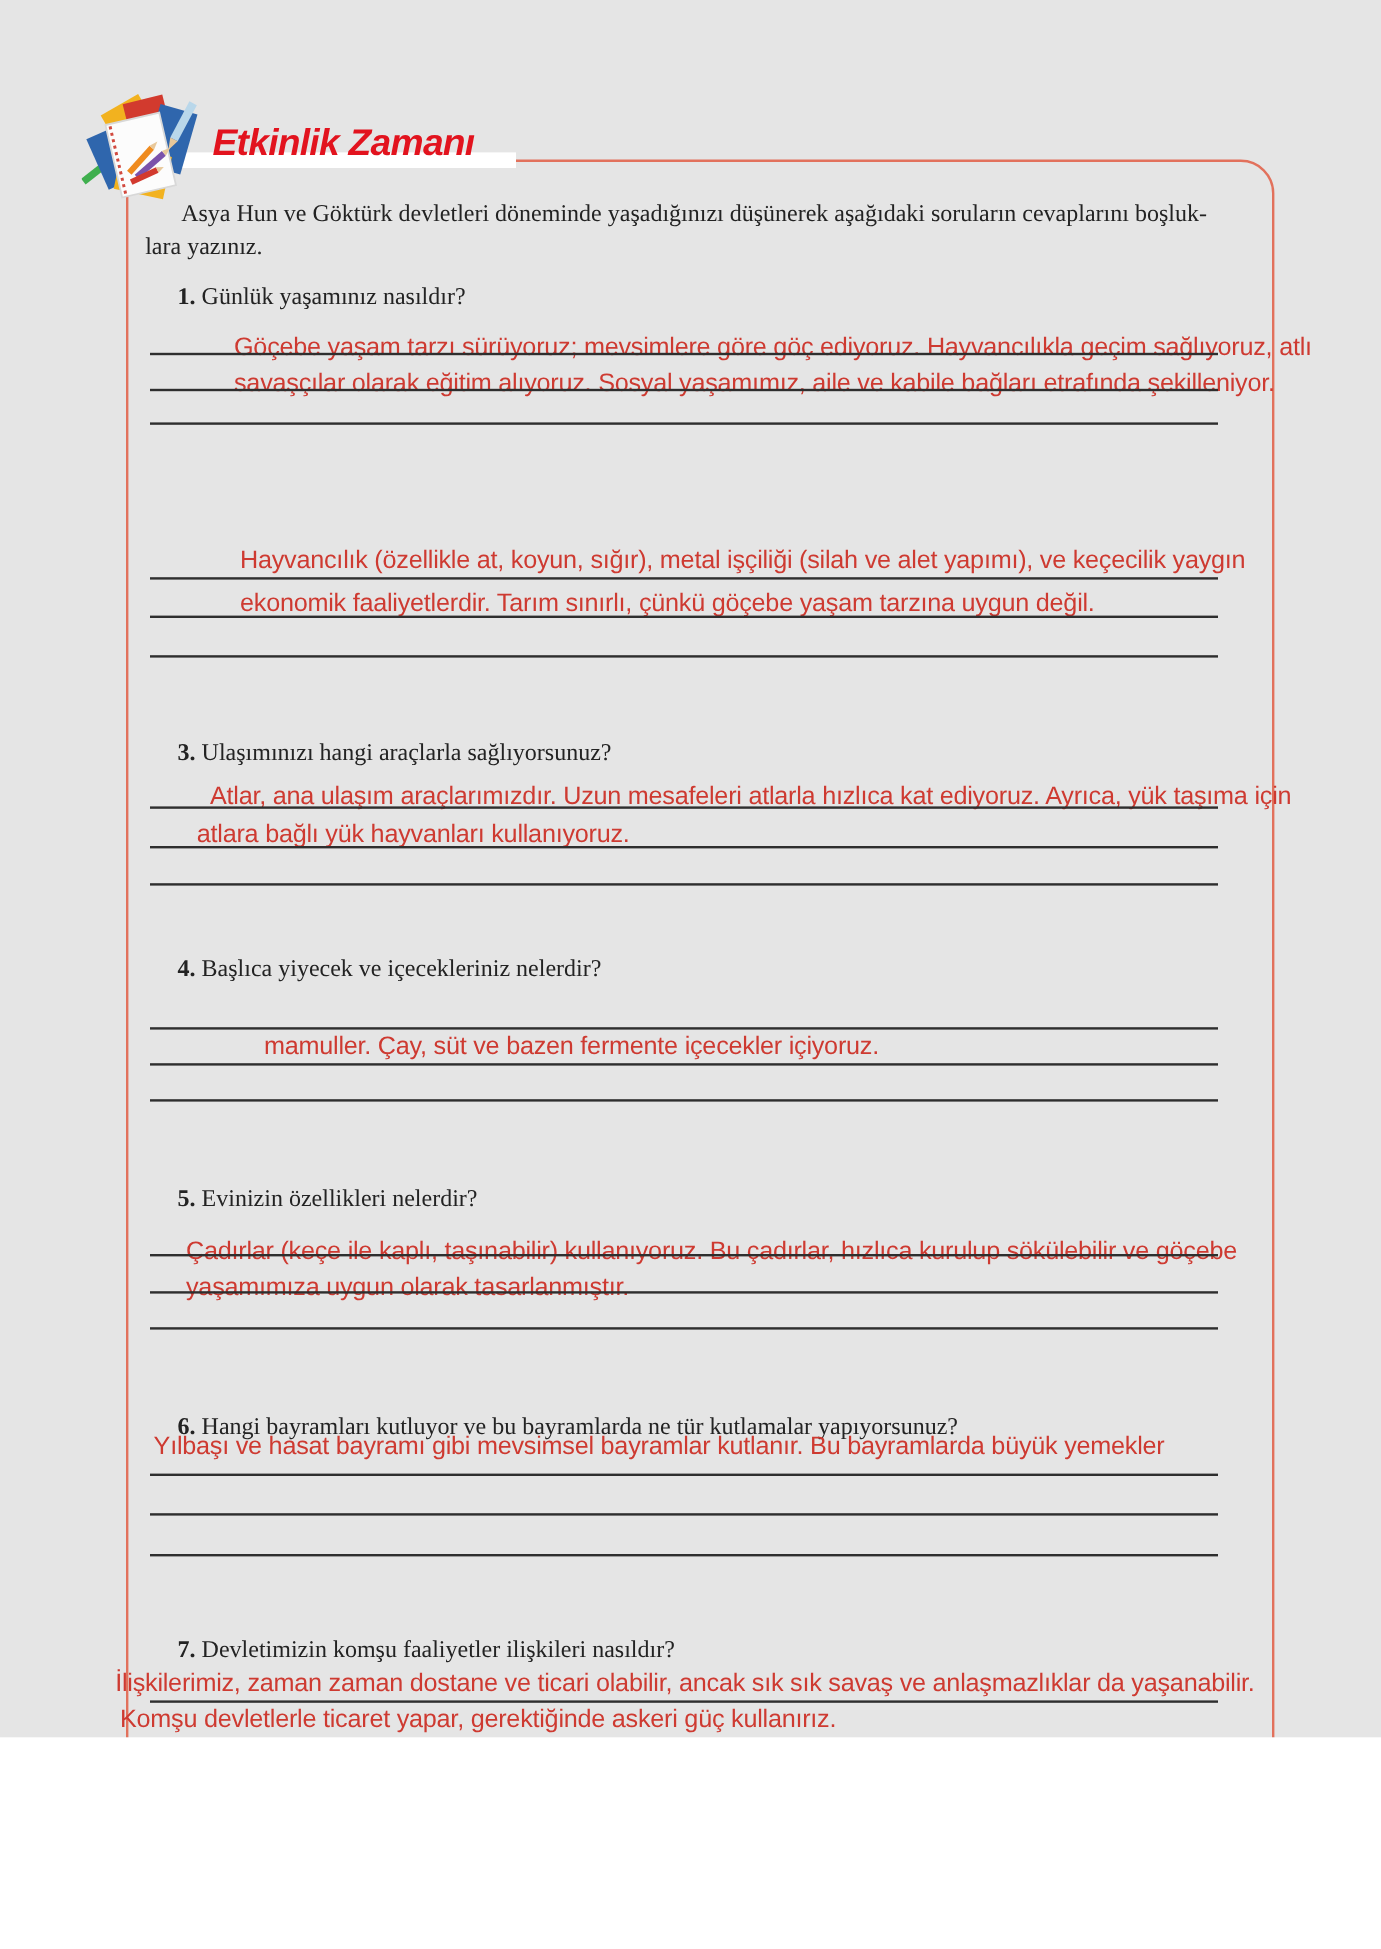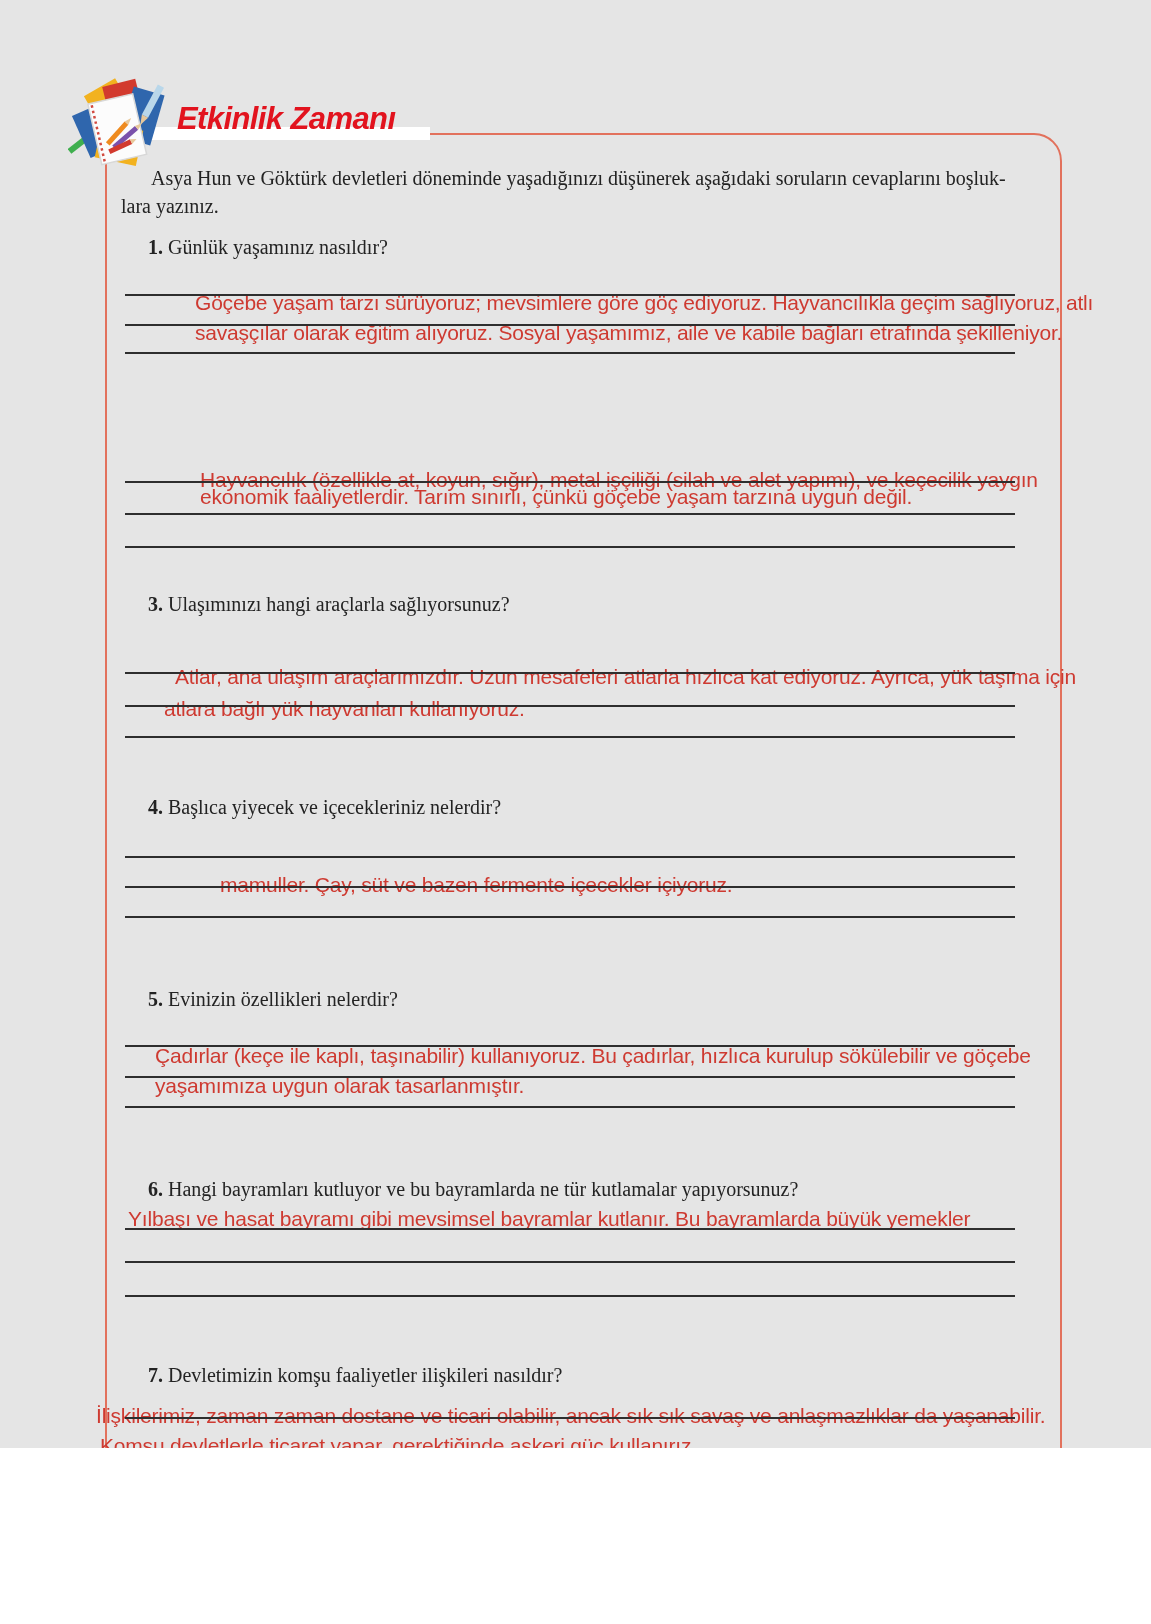"Göçebe yaşam tarzı sürüyoruz; mevsimlere" .ans { margin-top: 13px -> none }
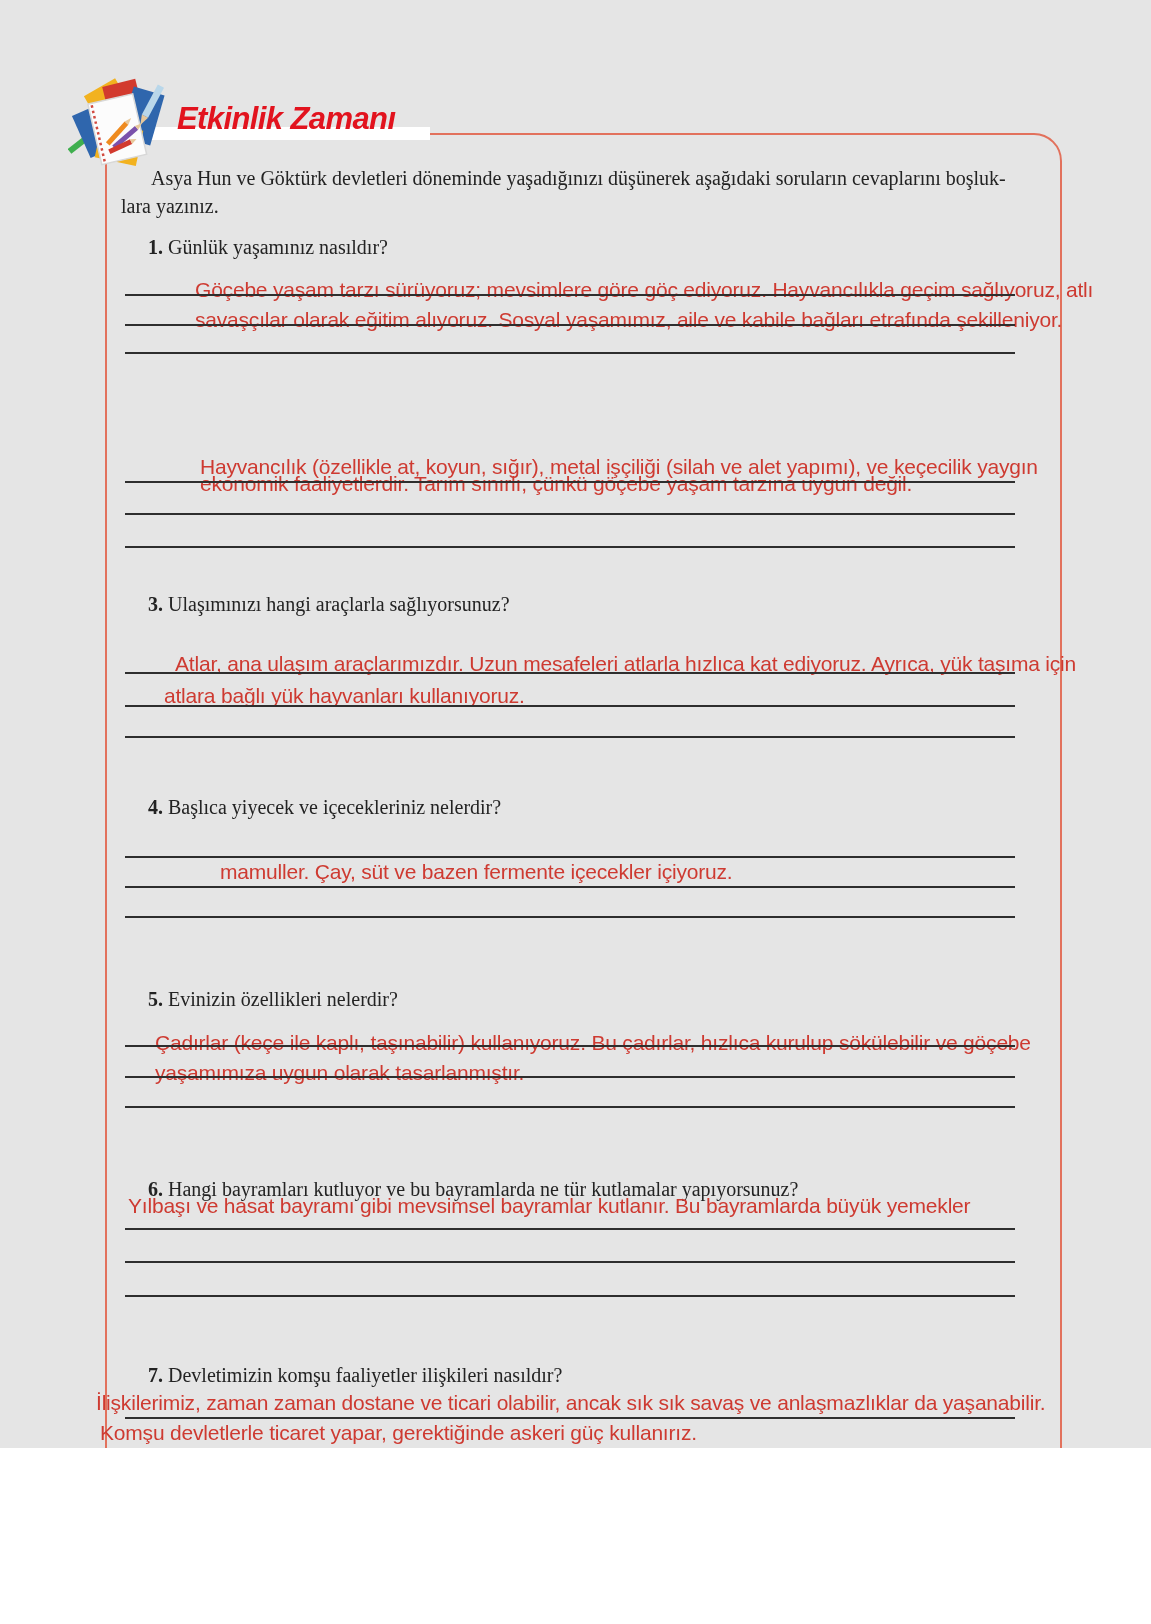"ekonomik faaliyetlerdir. Tarım sınırlı," #a2l2 { top: 472px -> 491px }
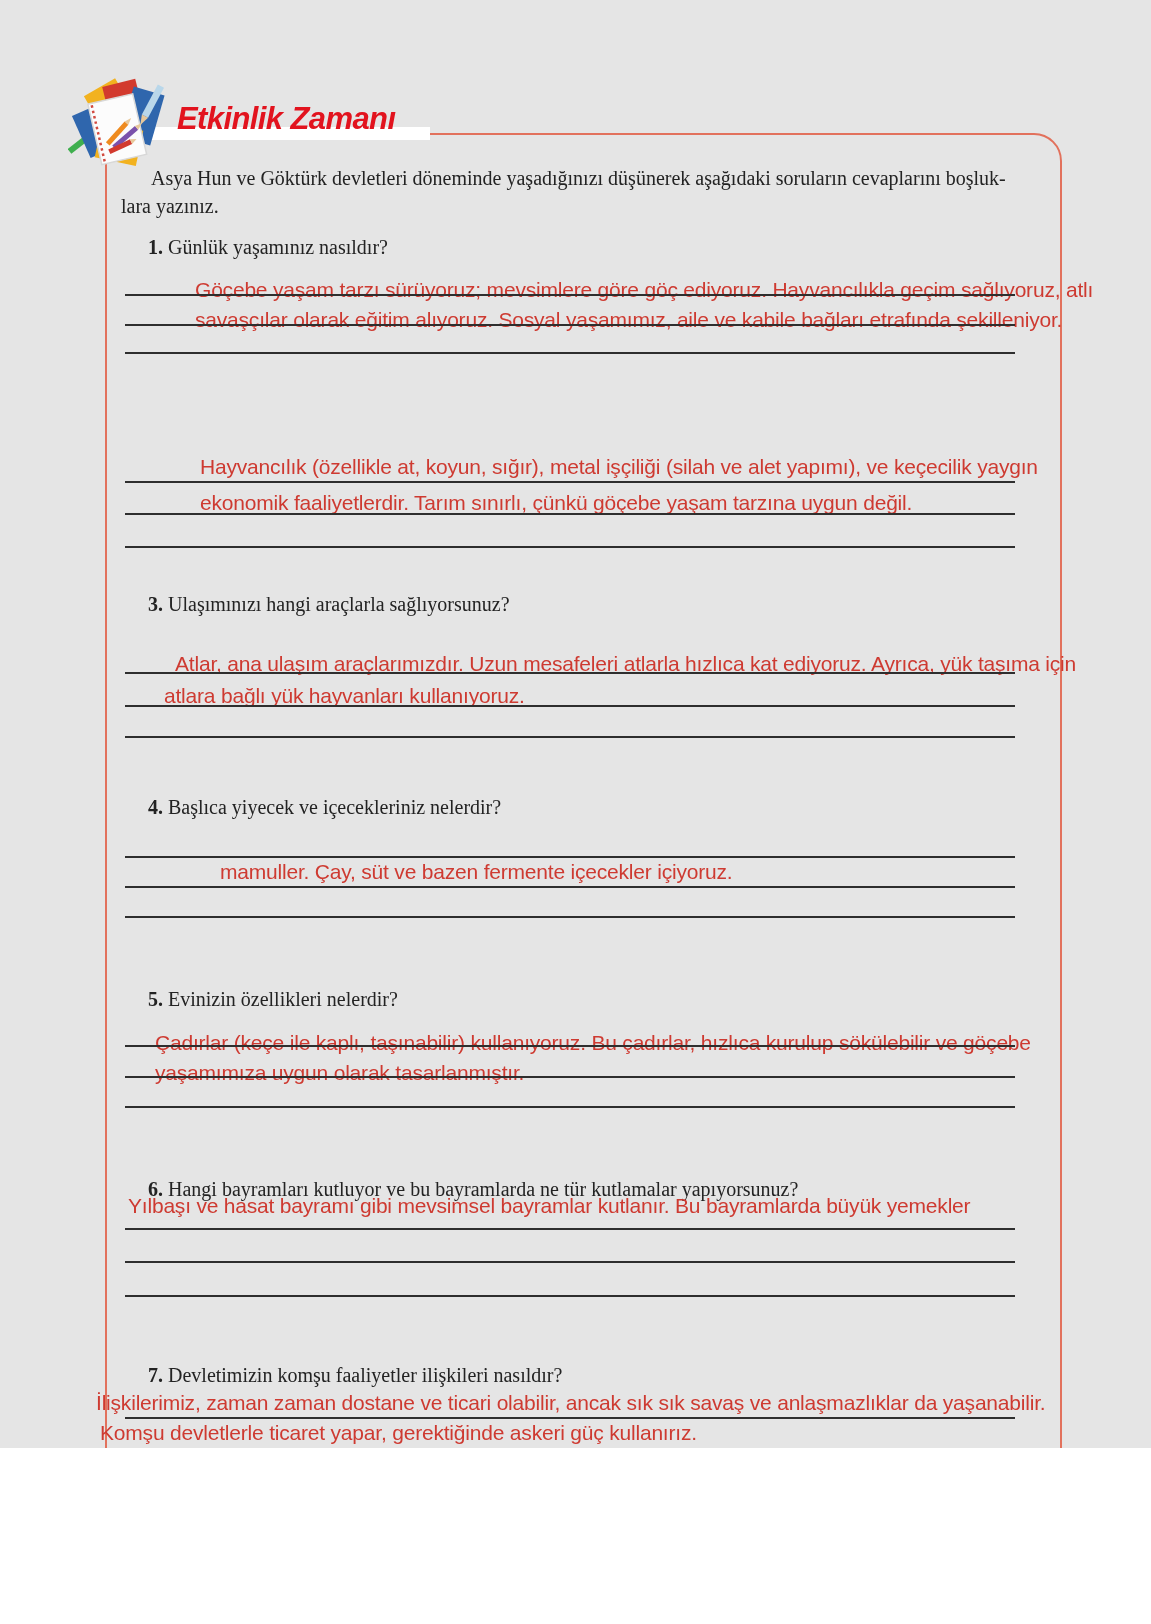"3. Ulaşımınızı hangi araçlarla" #q3 { top: 593px -> 616px }
